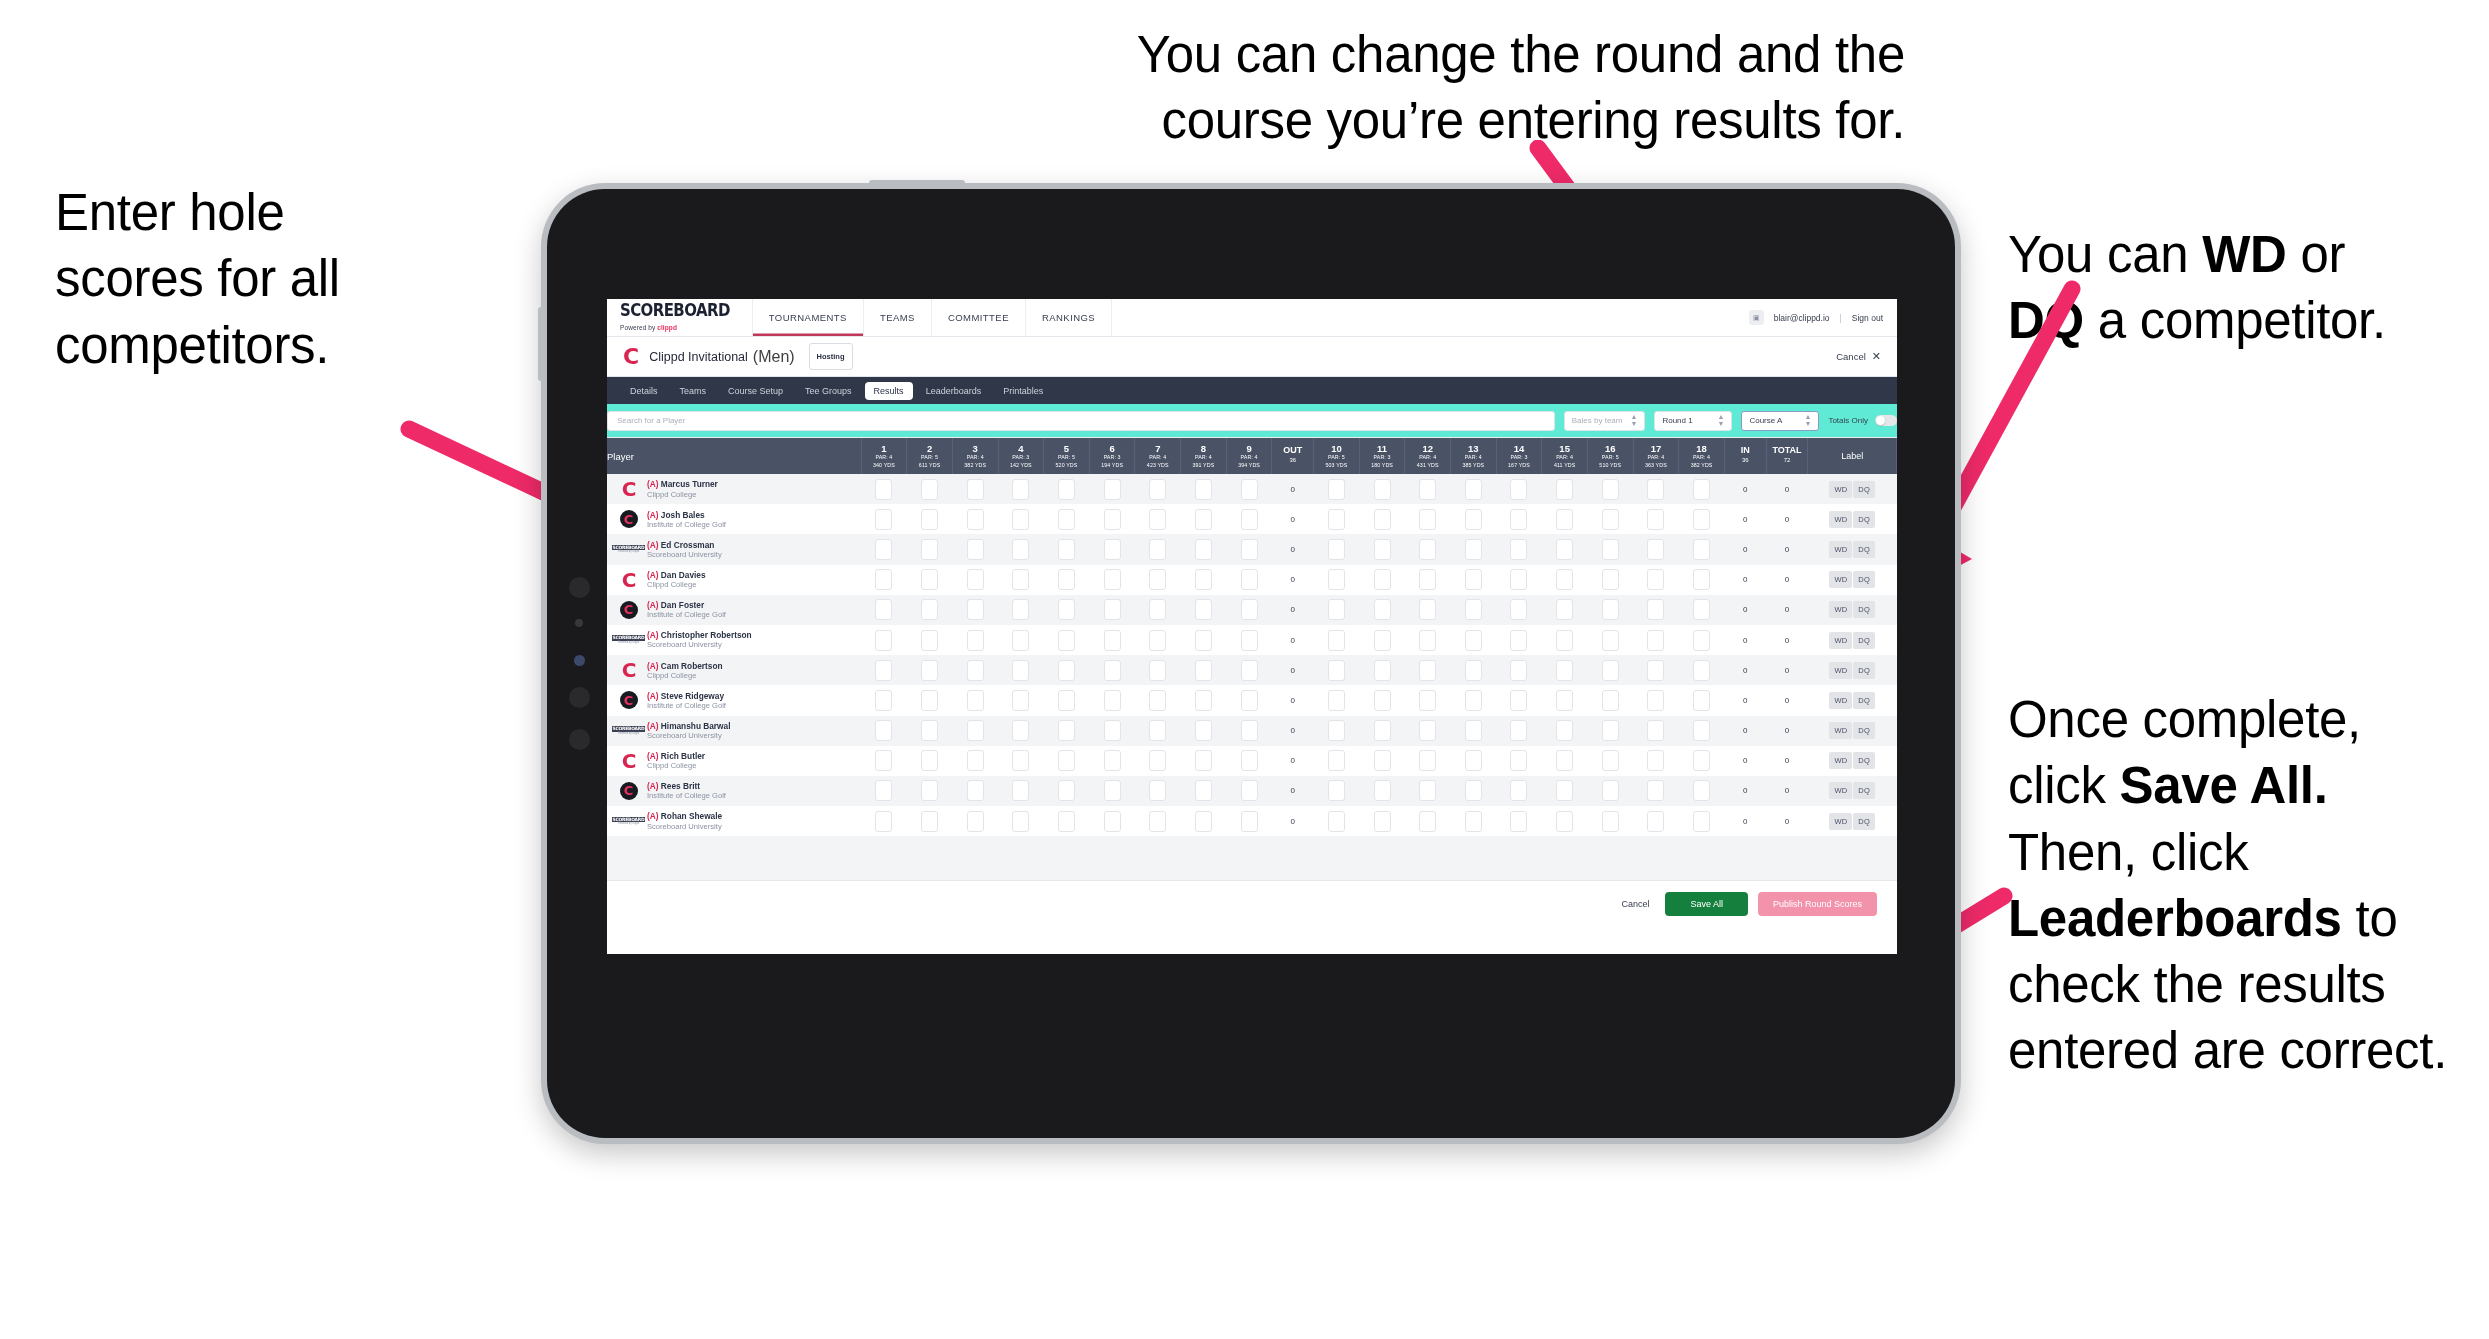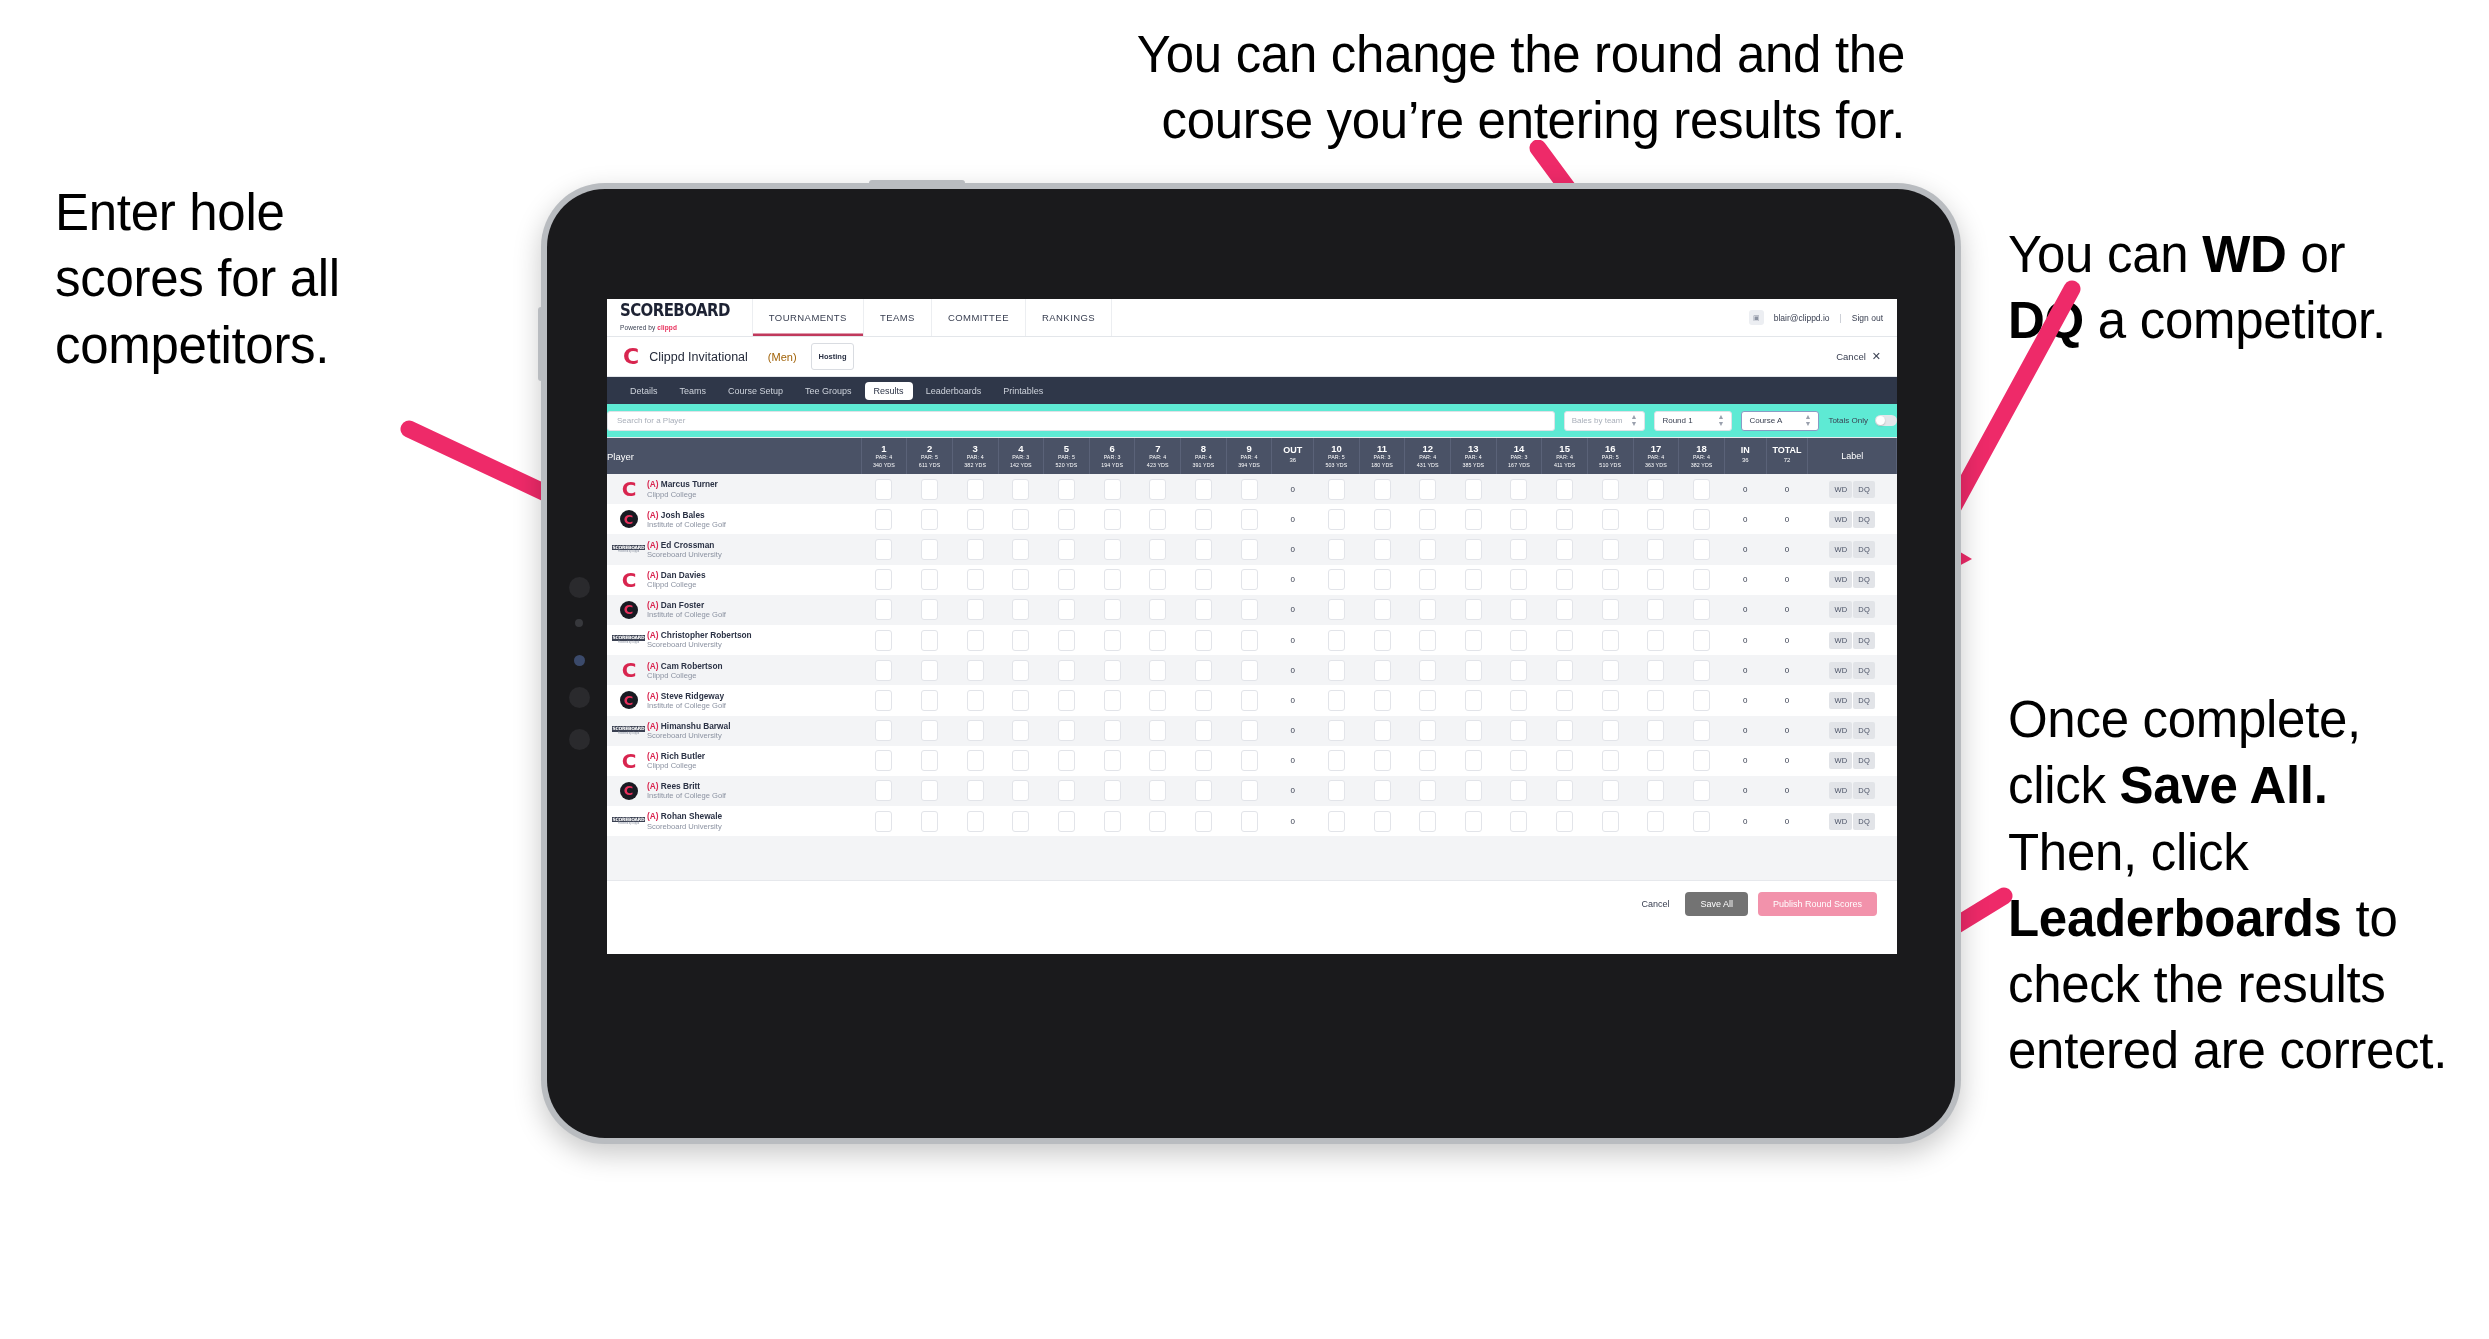"(Men)" .tour-gender { color: #a16207 -> #404040; font-size: 11px -> 16px; margin-left: 20px -> 5px }
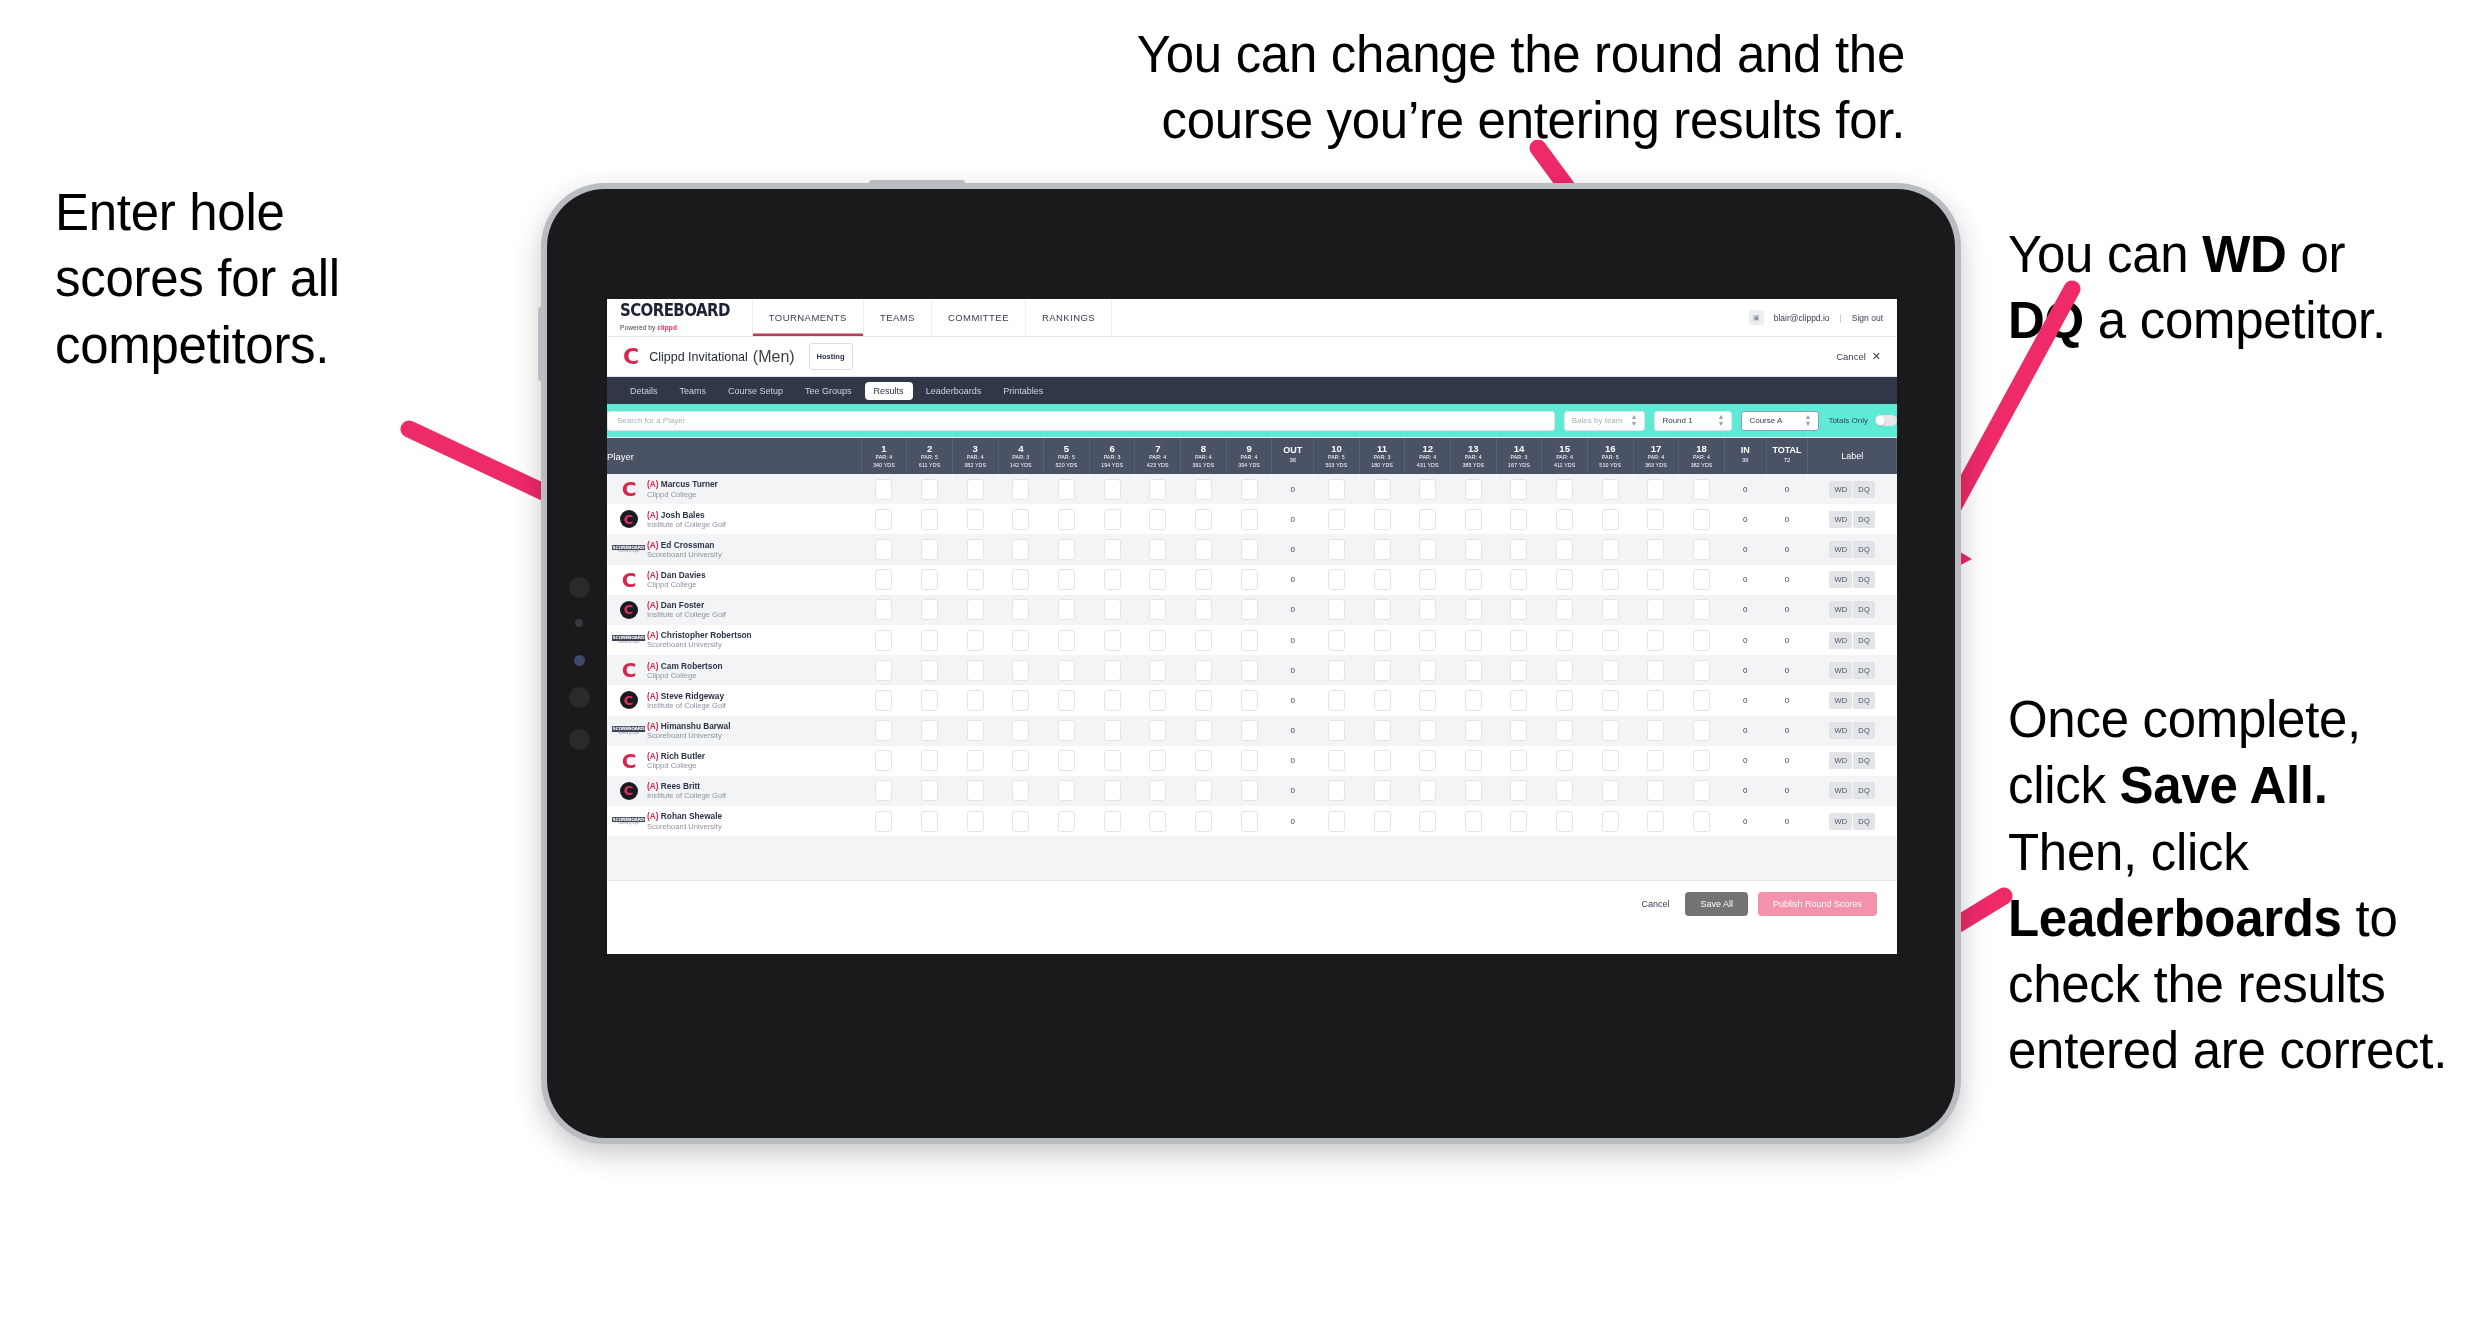"Save All" .btn-grey { background: #737373 -> #15803d; padding: 7px 15px -> 7px 25px }
